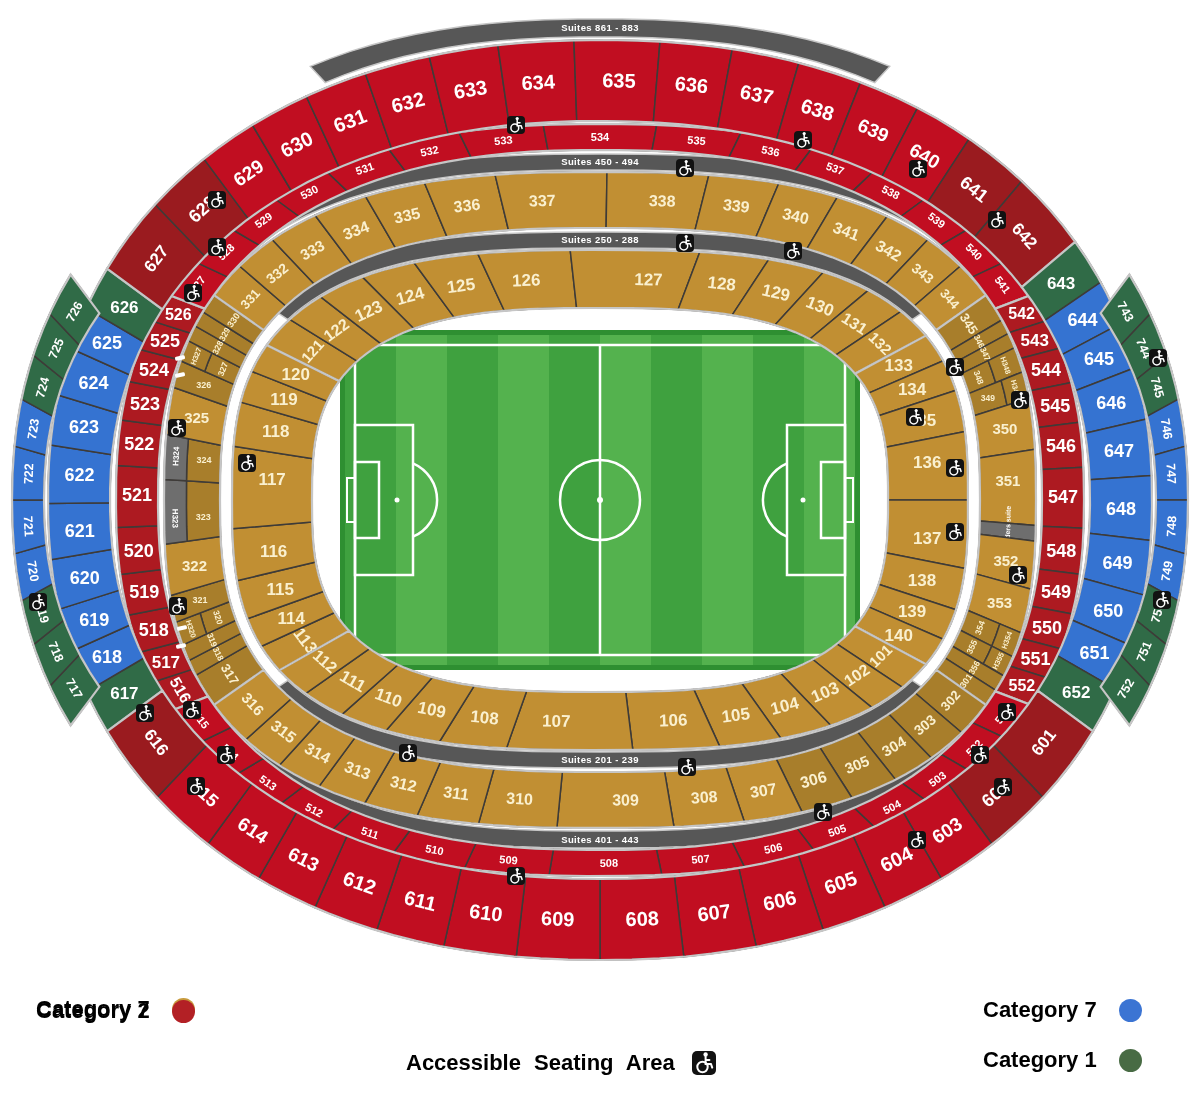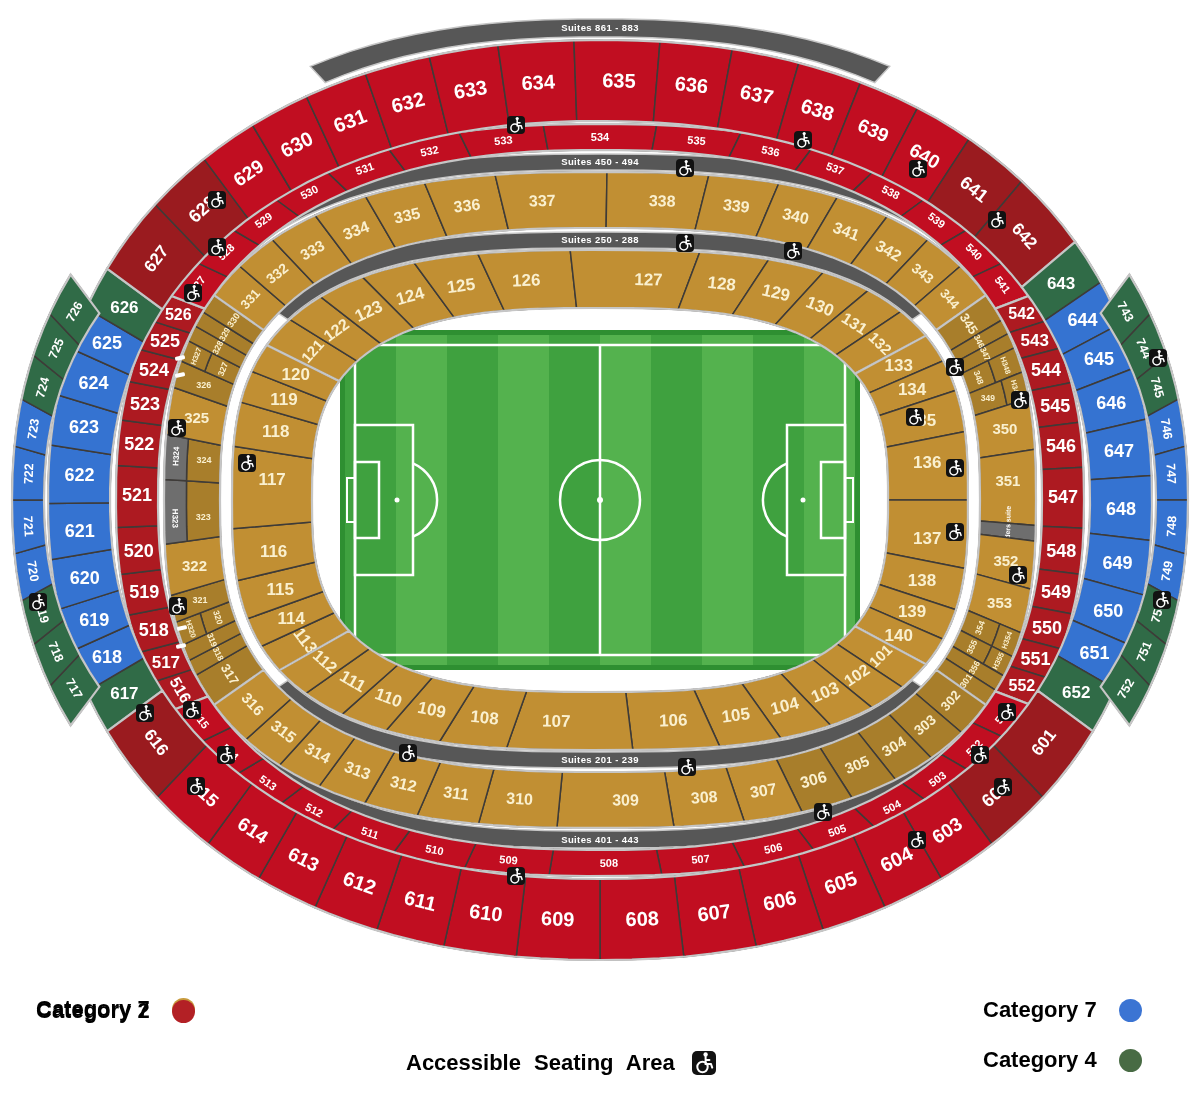"Category 4" span { text: 4 -> 1 }
